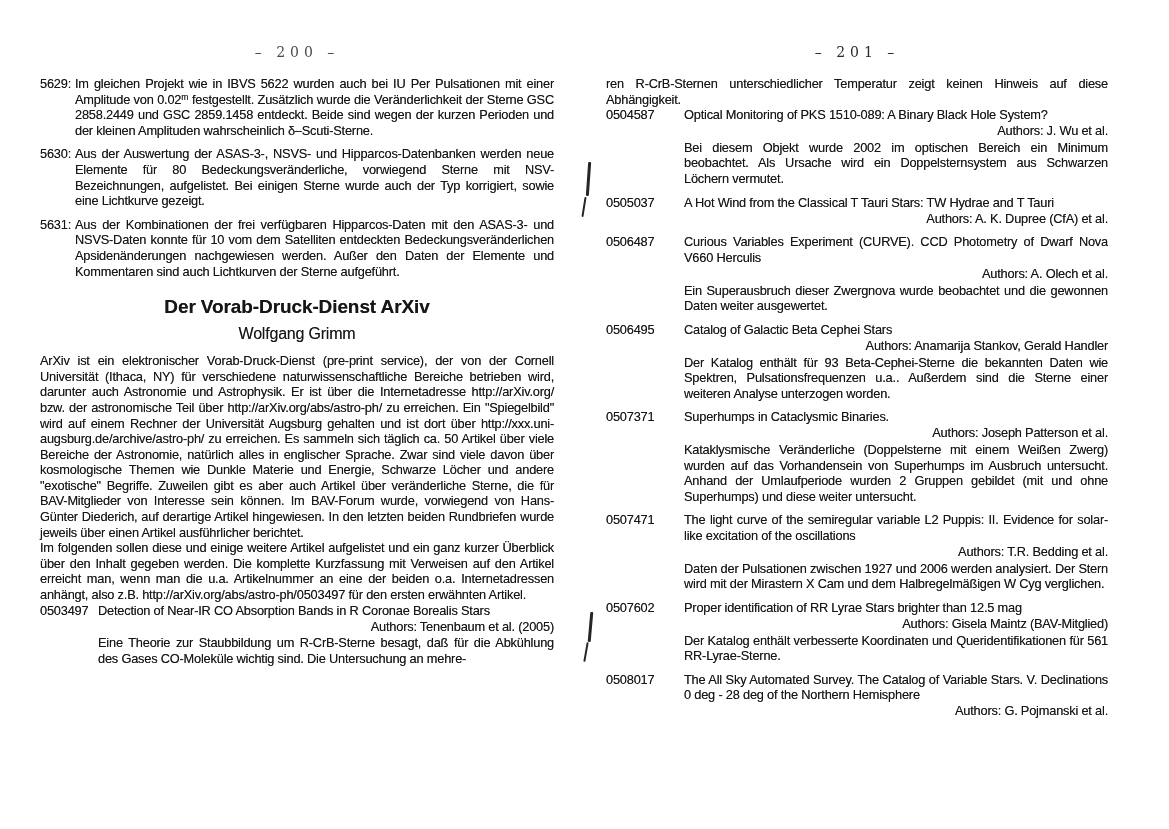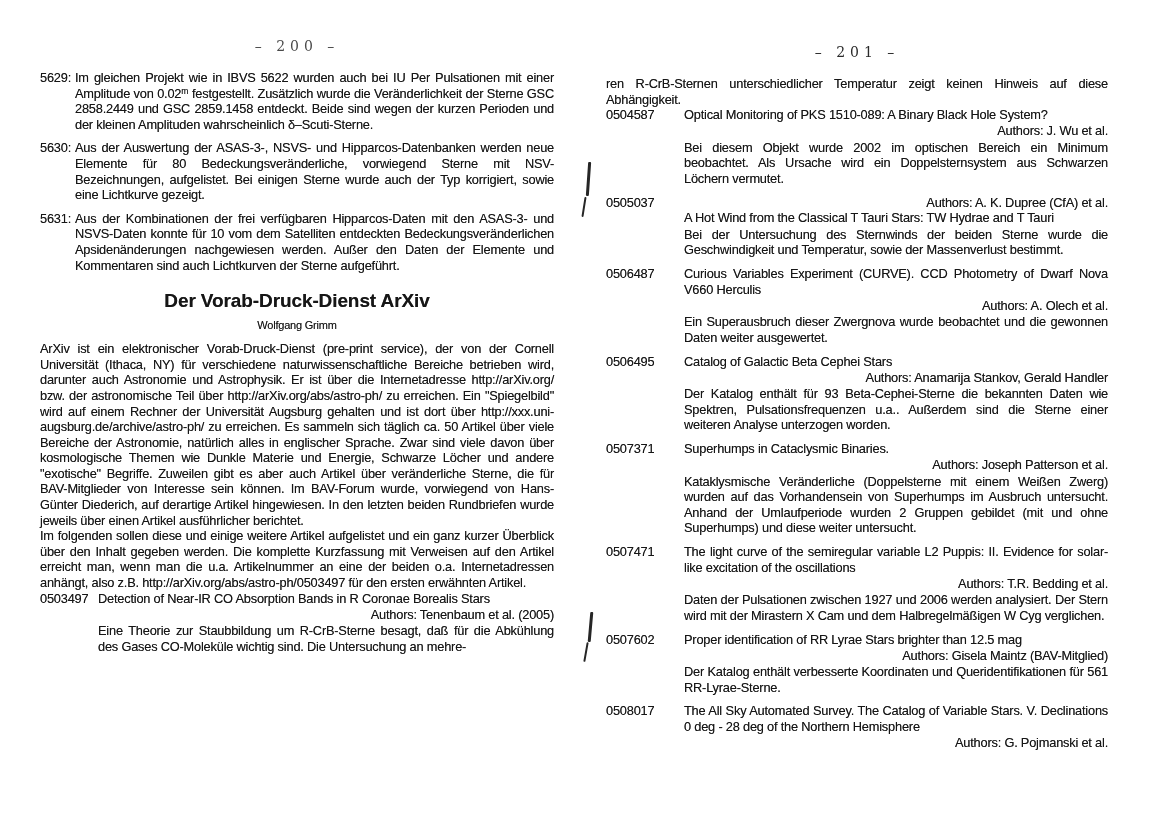"– 200 –" .page-left { top: 38px -> 44px }
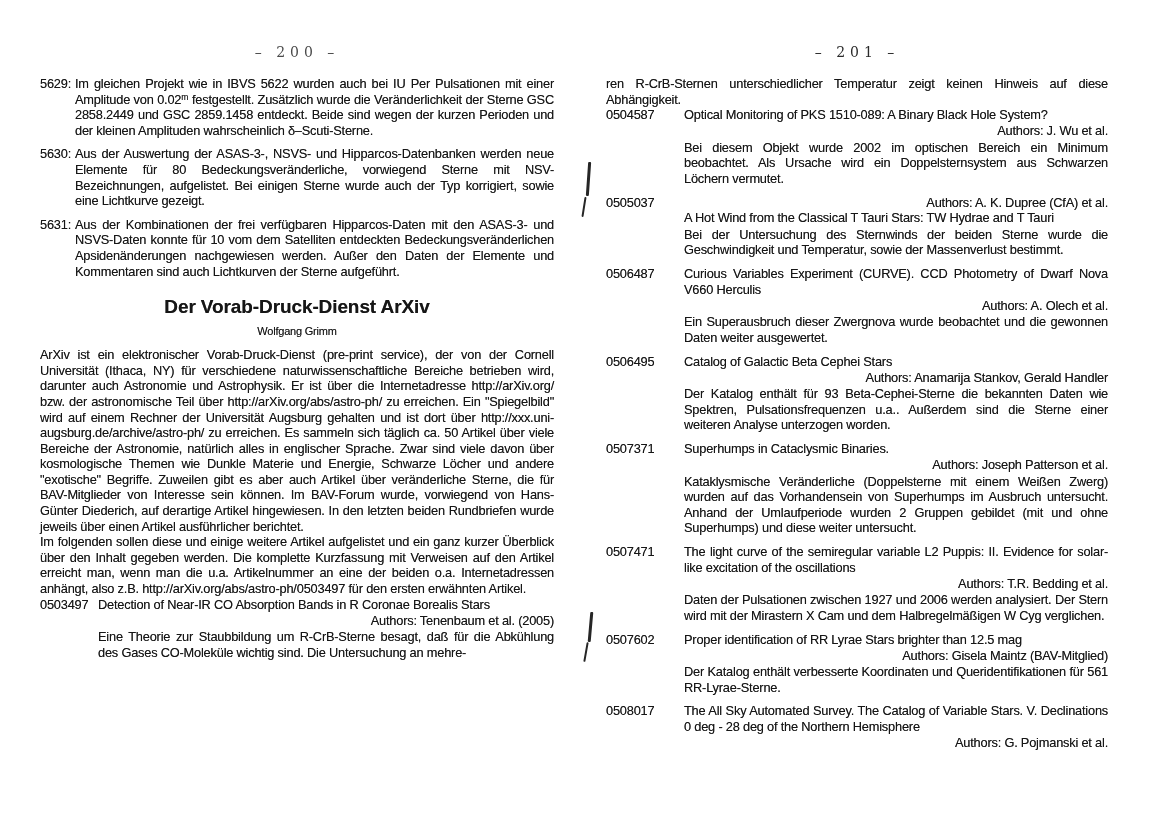"Authors: A. K. Dupree (CfA)" p.body { order: before "A Hot Wind from the" -> after "A Hot Wind from the" }
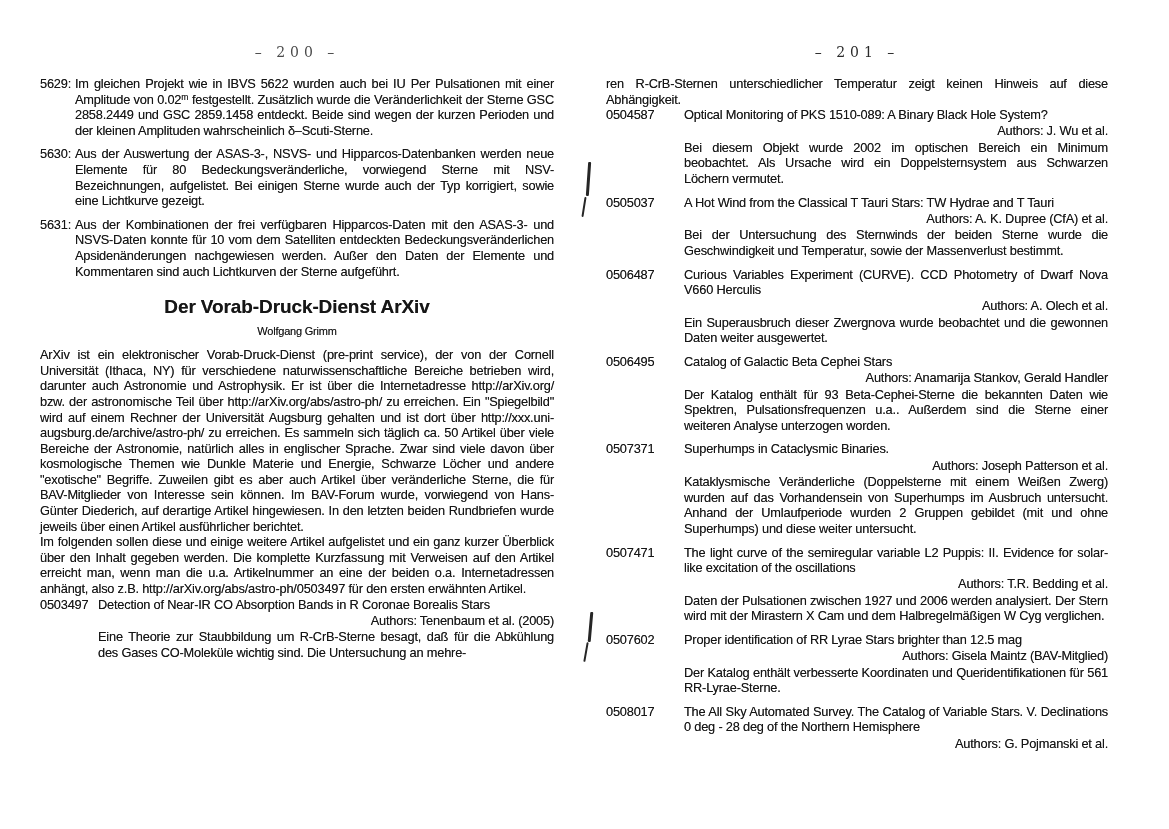"Bei der Untersuchung des Sternwinds" p.body { html: <p>Bei der Untersuchung des Sternwinds der beiden Sterne wurde die Geschwindigkeit und Temperatur, sowie der Massenverlust bestimmt.</p> -> none }
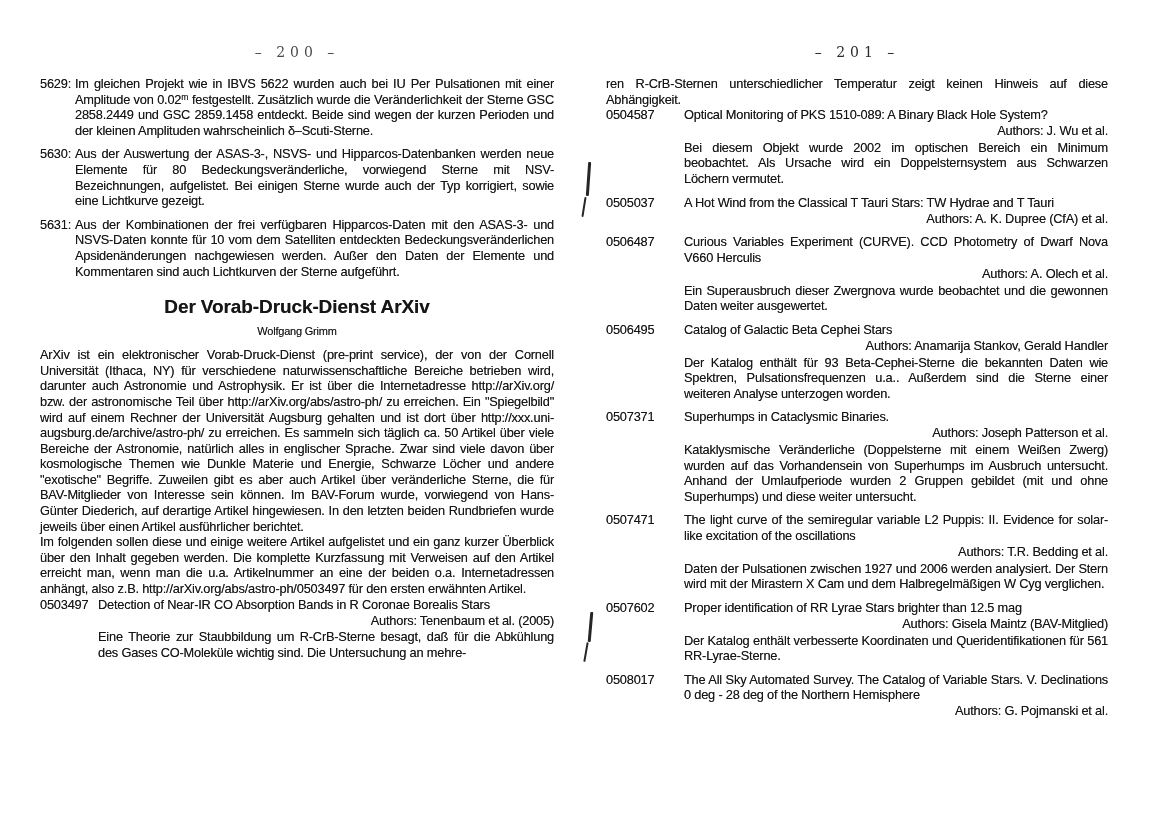"Wolfgang Grimm" .section-author { font-size: 11px -> 16px }
